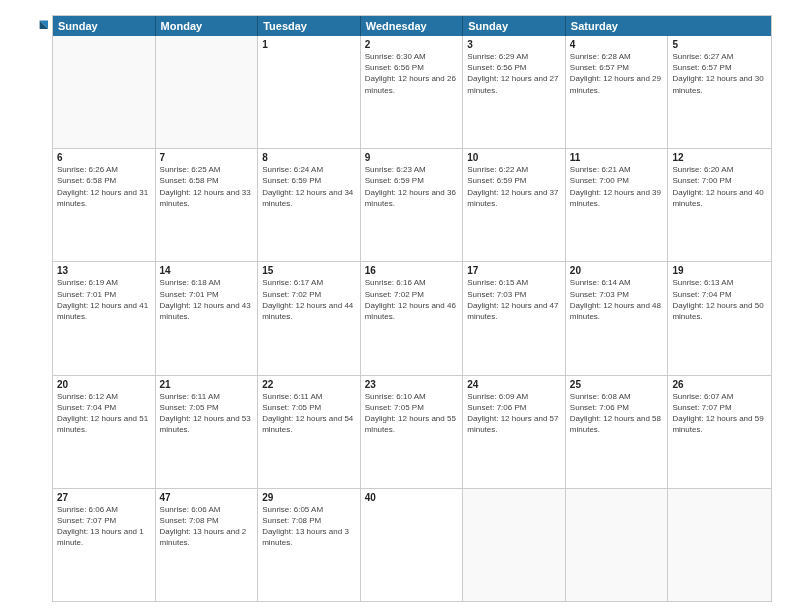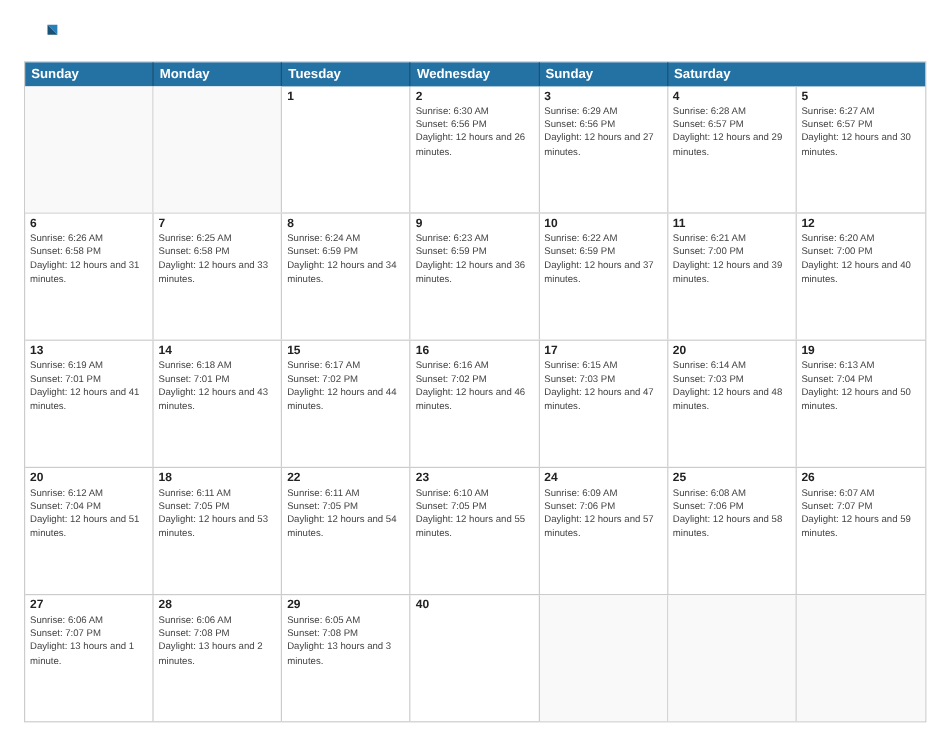"Sunday" .page { flex-direction: column -> row }
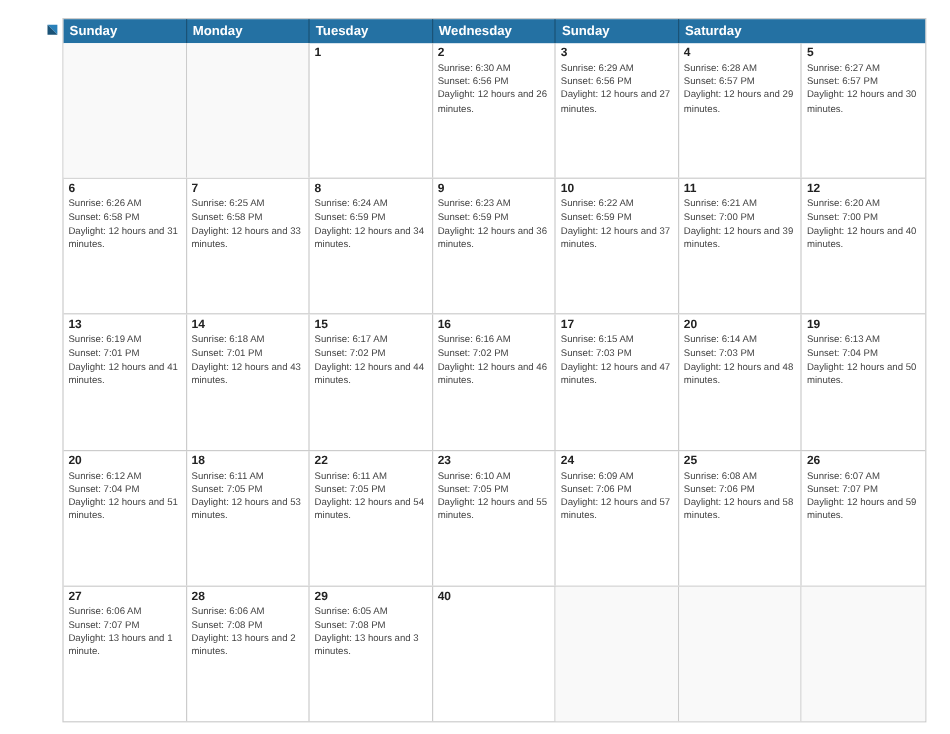"18" span.day-num { text: 18 -> 21 }
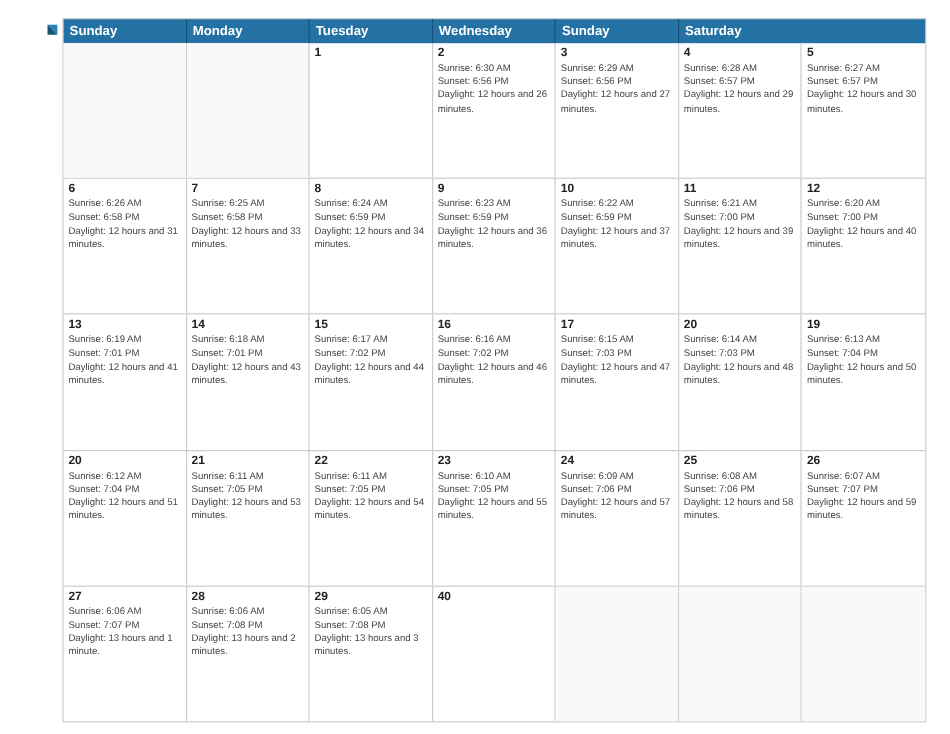"28" span.day-num { text: 28 -> 47 }
